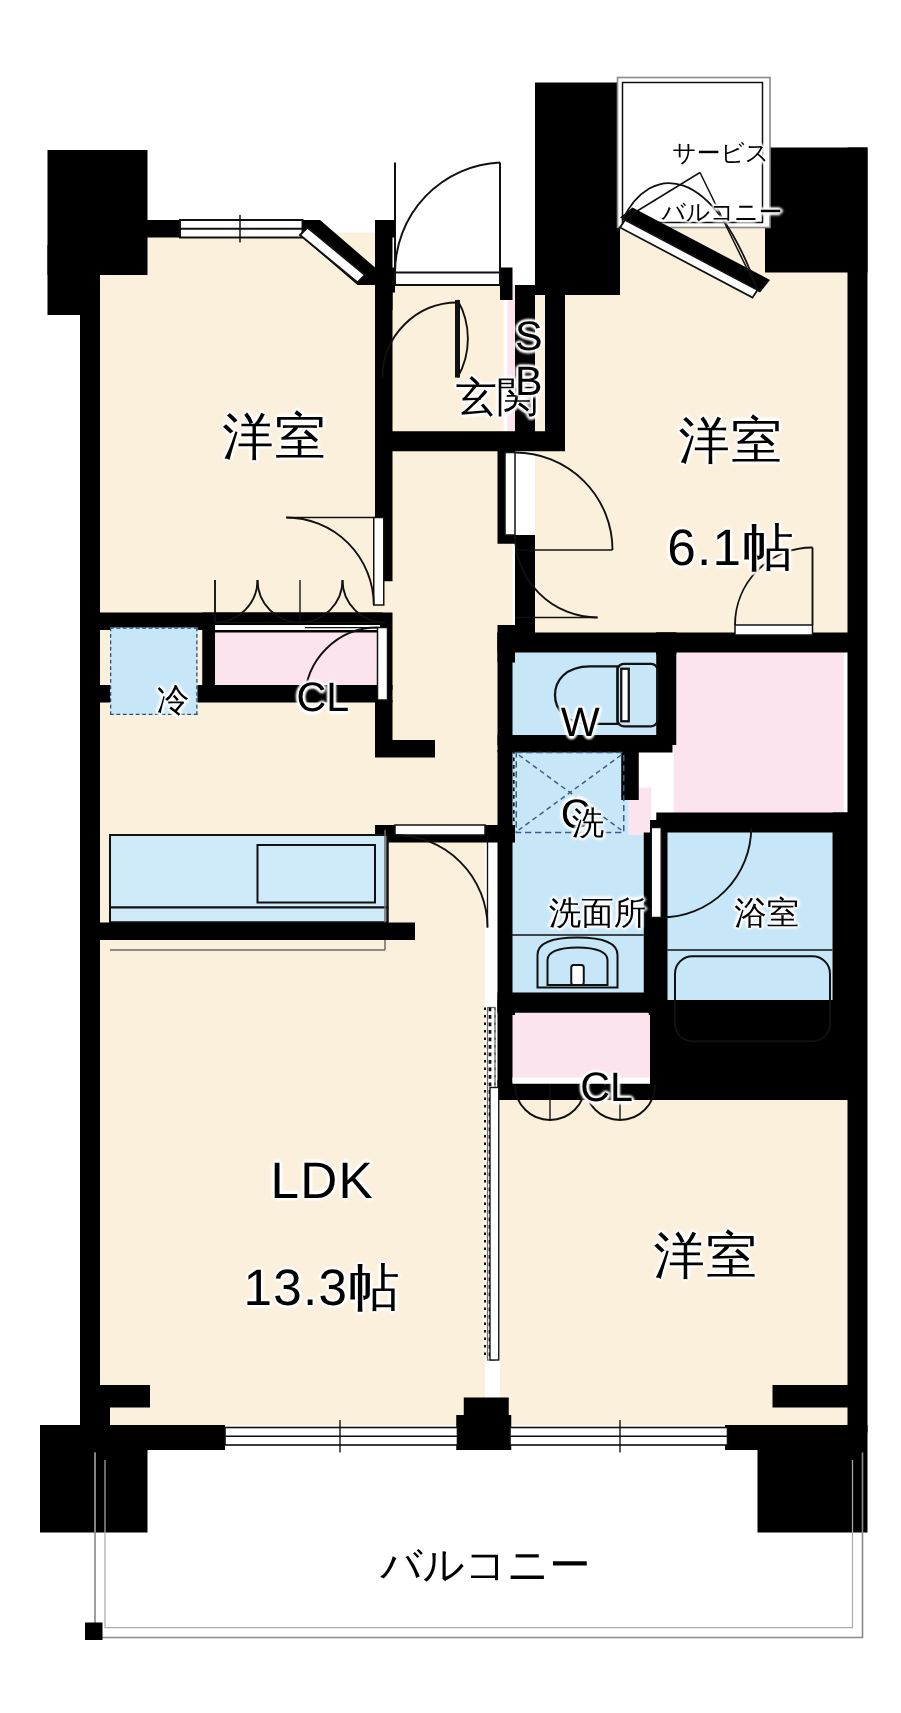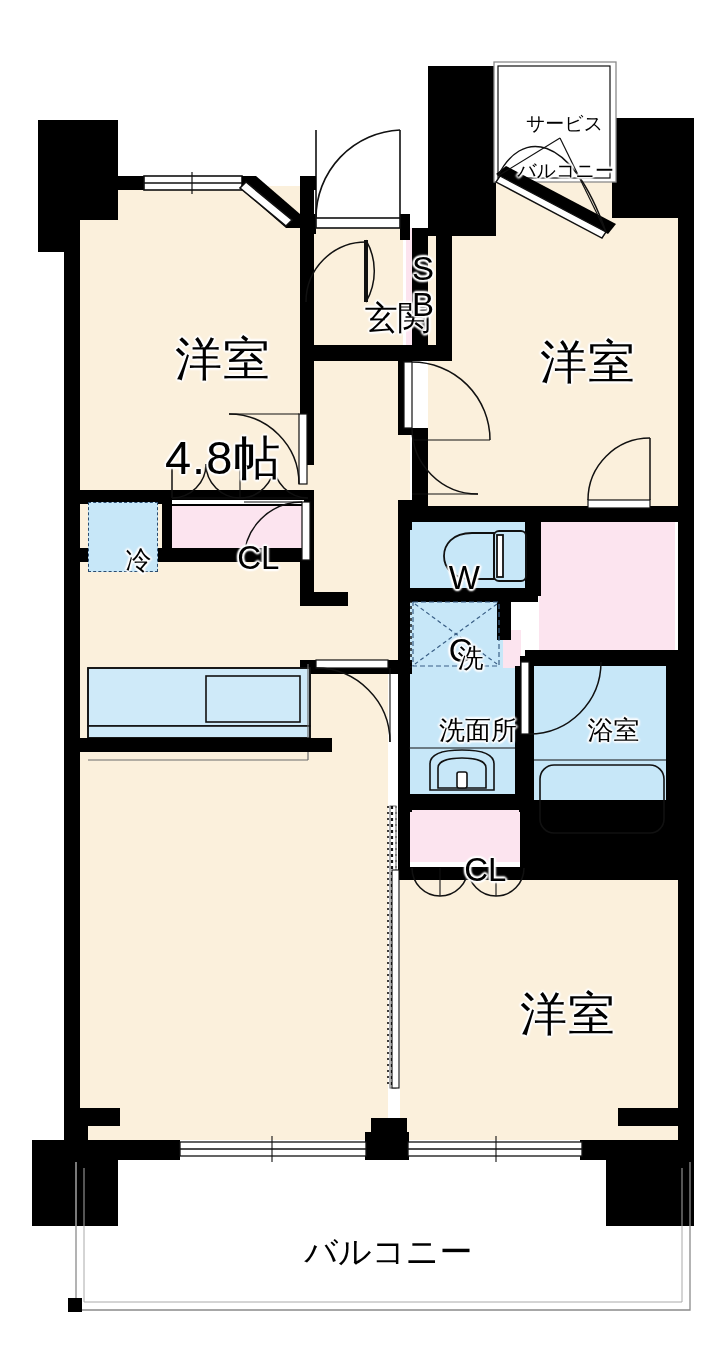"サービス" div.label { left: 496px -> 508px }
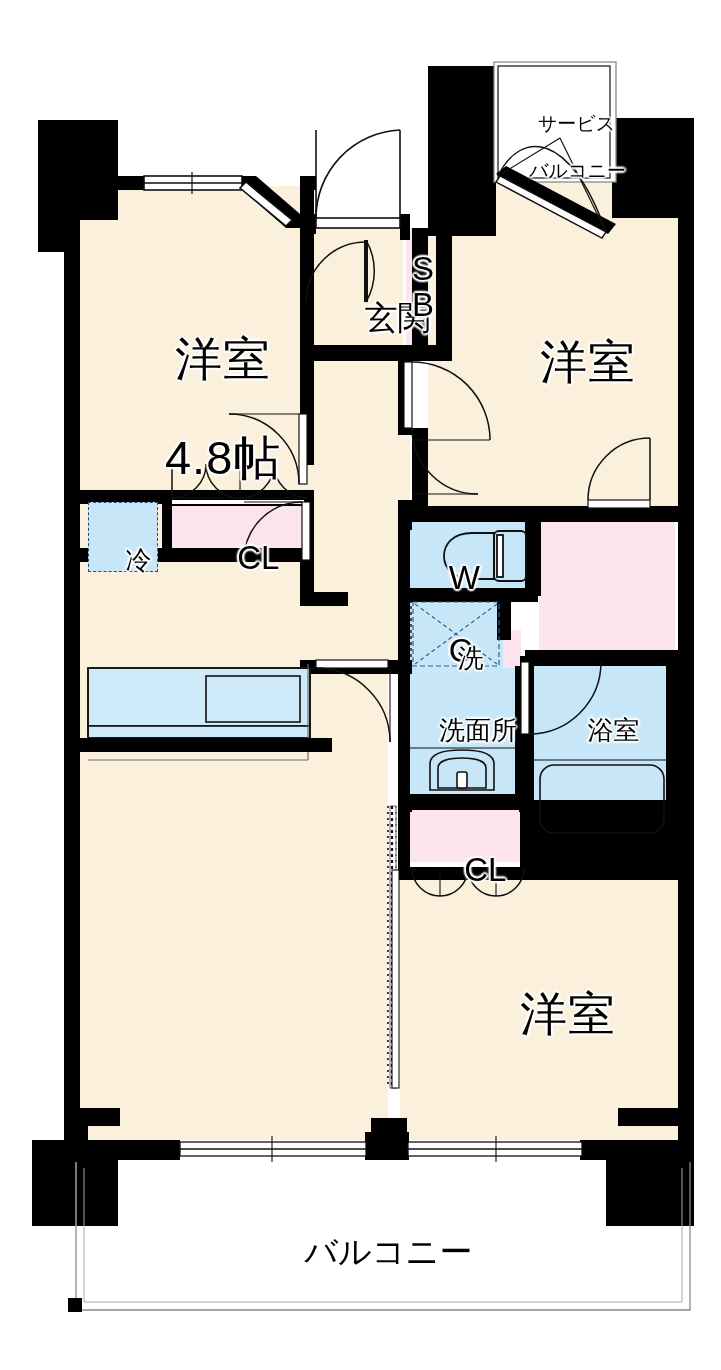"洋室" .big { font-size: 47px -> 41px }
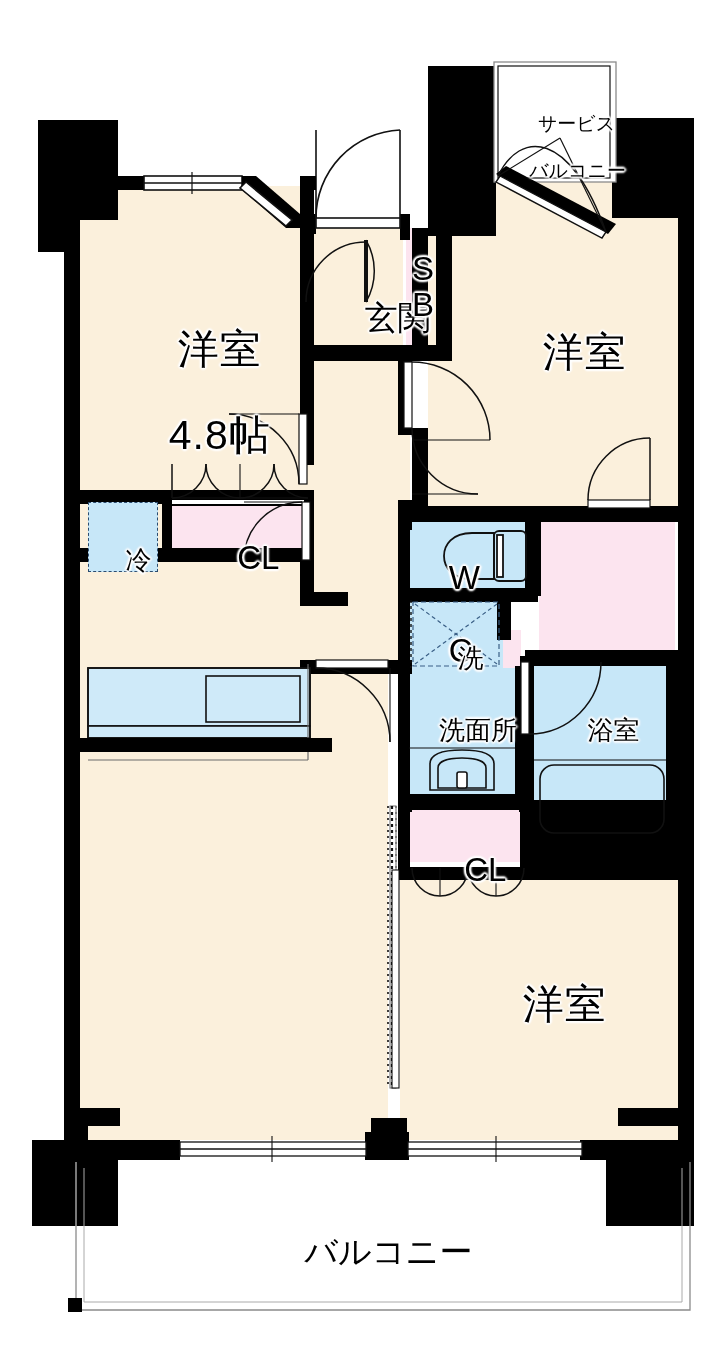"4.8帖" span.lat { html: <span>4.8帖</span> -> none }
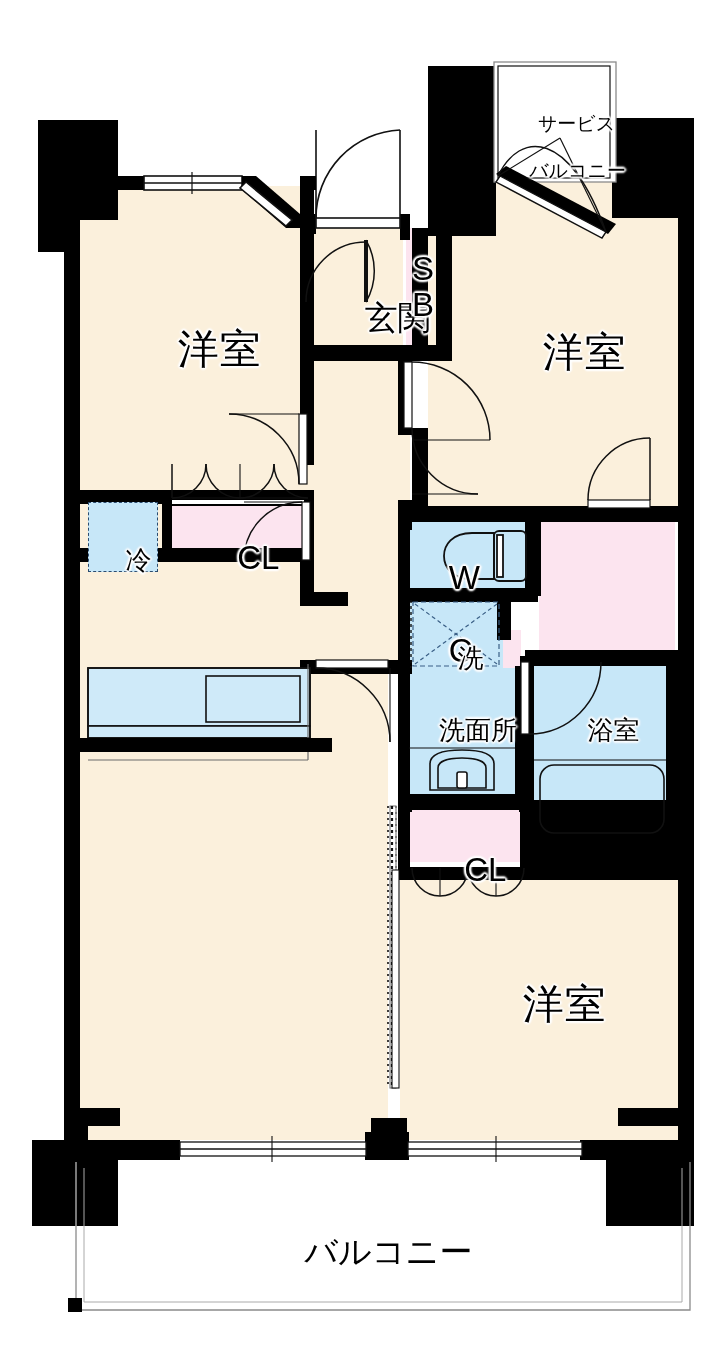"6.1帖" span.lat { html: none -> <span>6.1帖</span> }
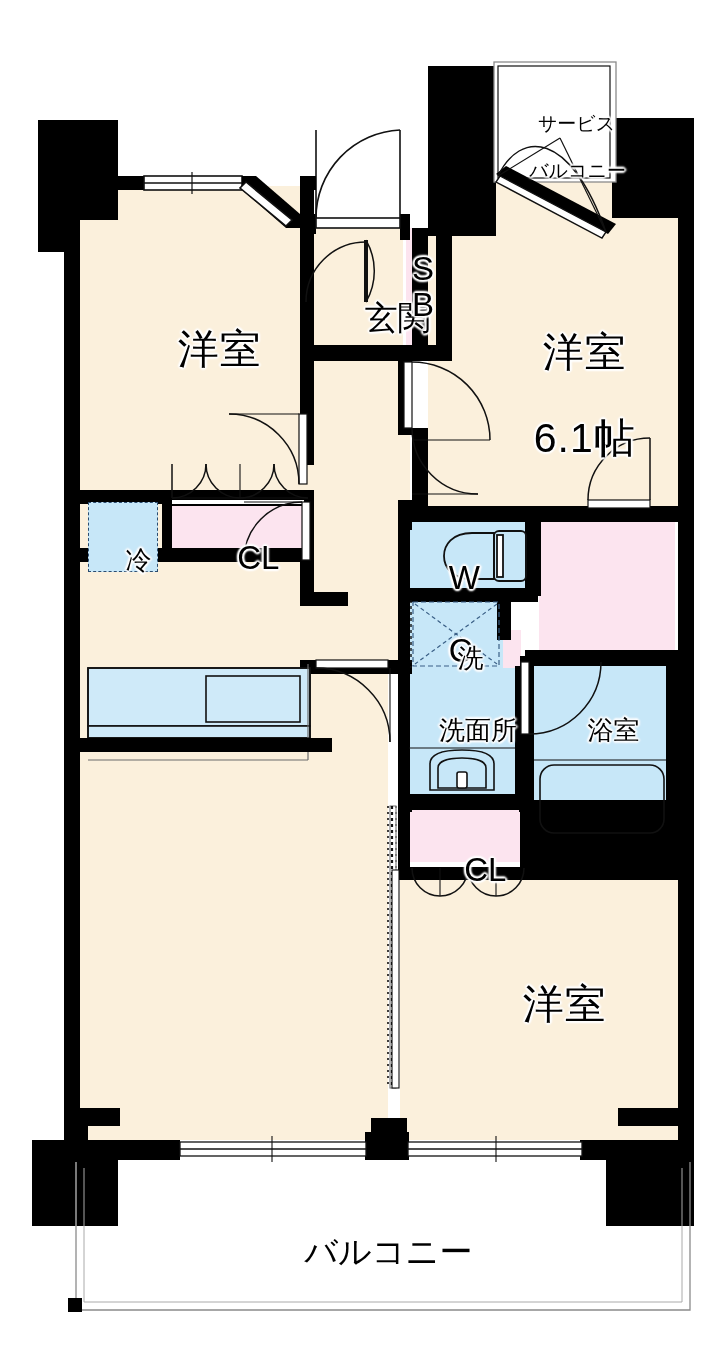"LDK" div.label { html: none -> <div> <span>LDK</span><br> <span>13.3帖</span> </div> }
